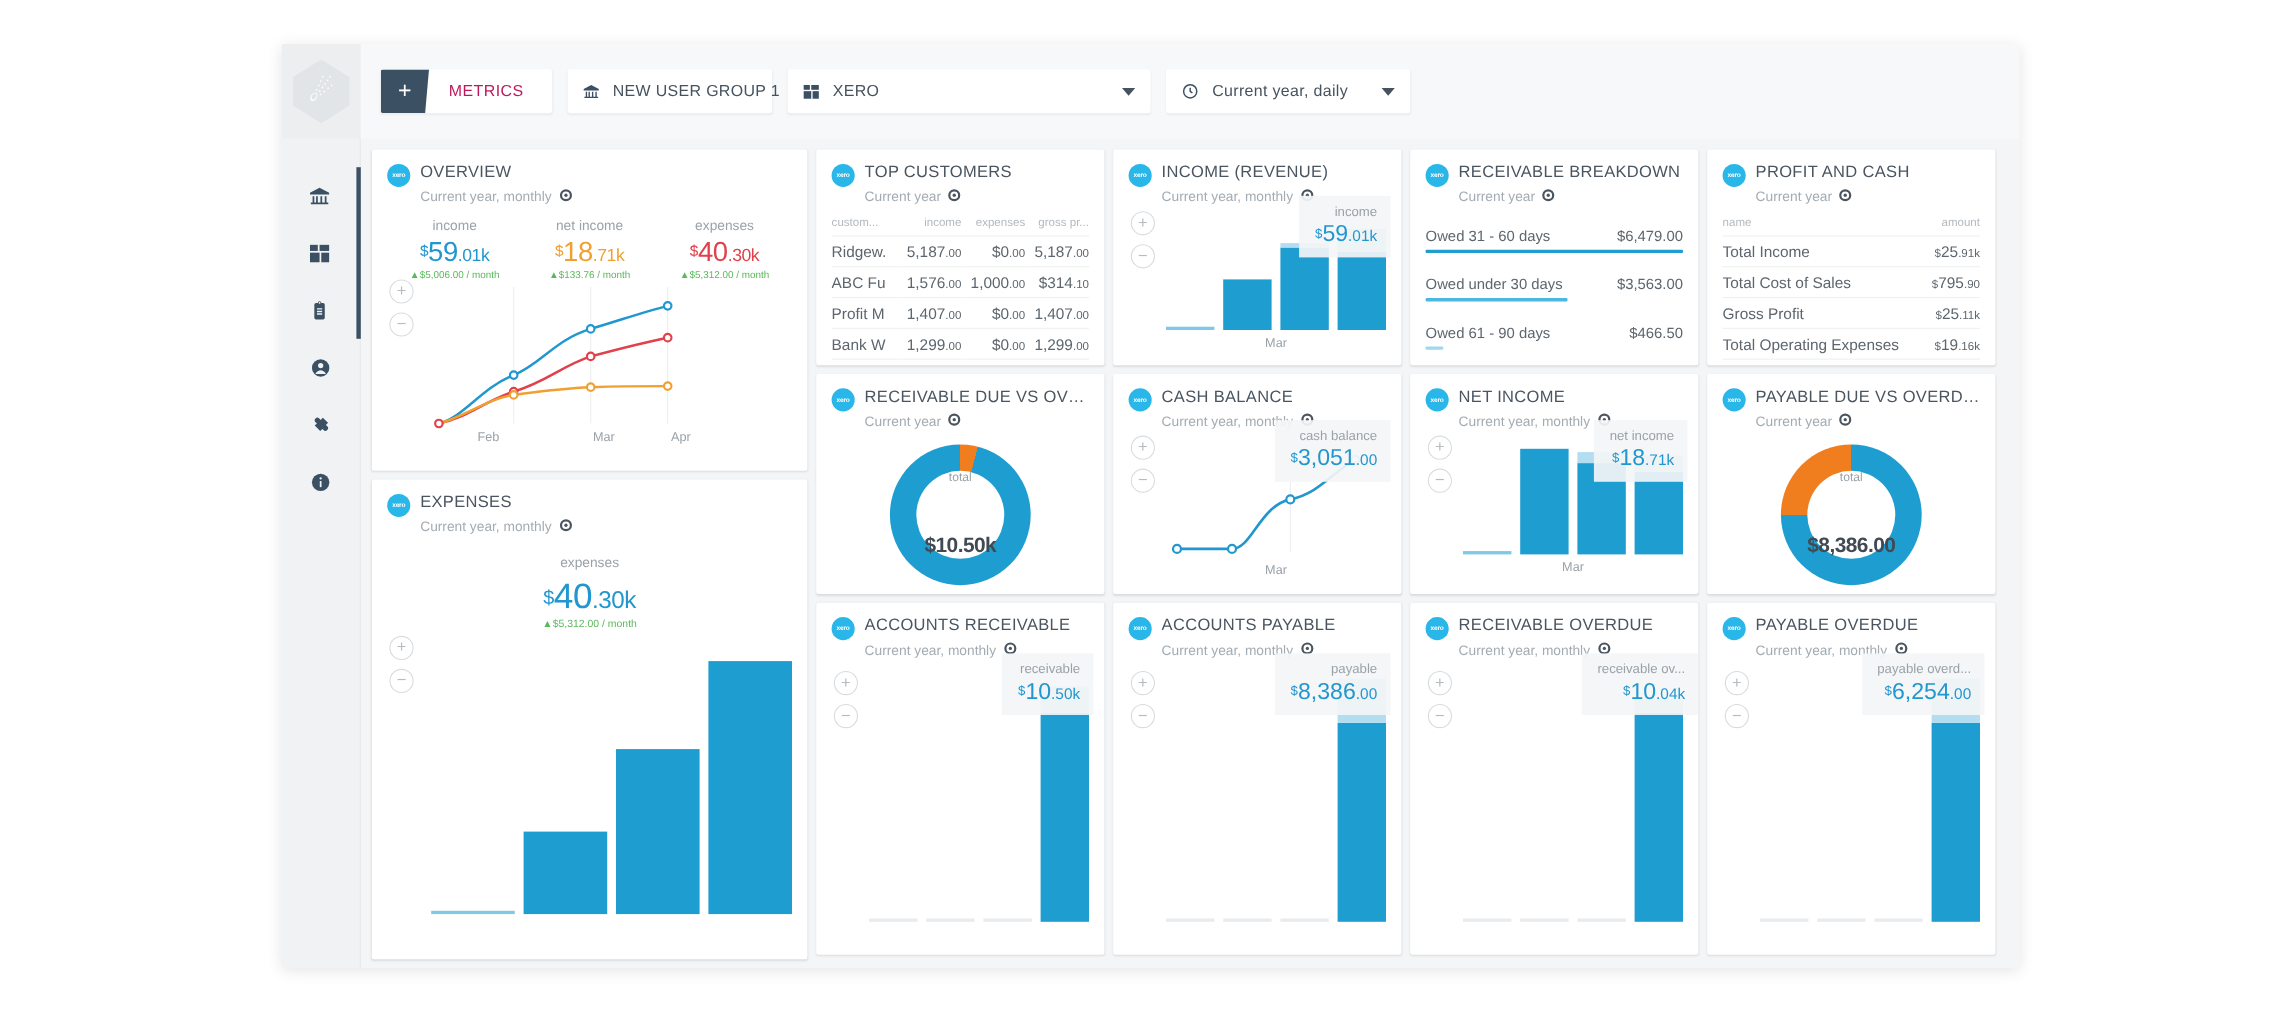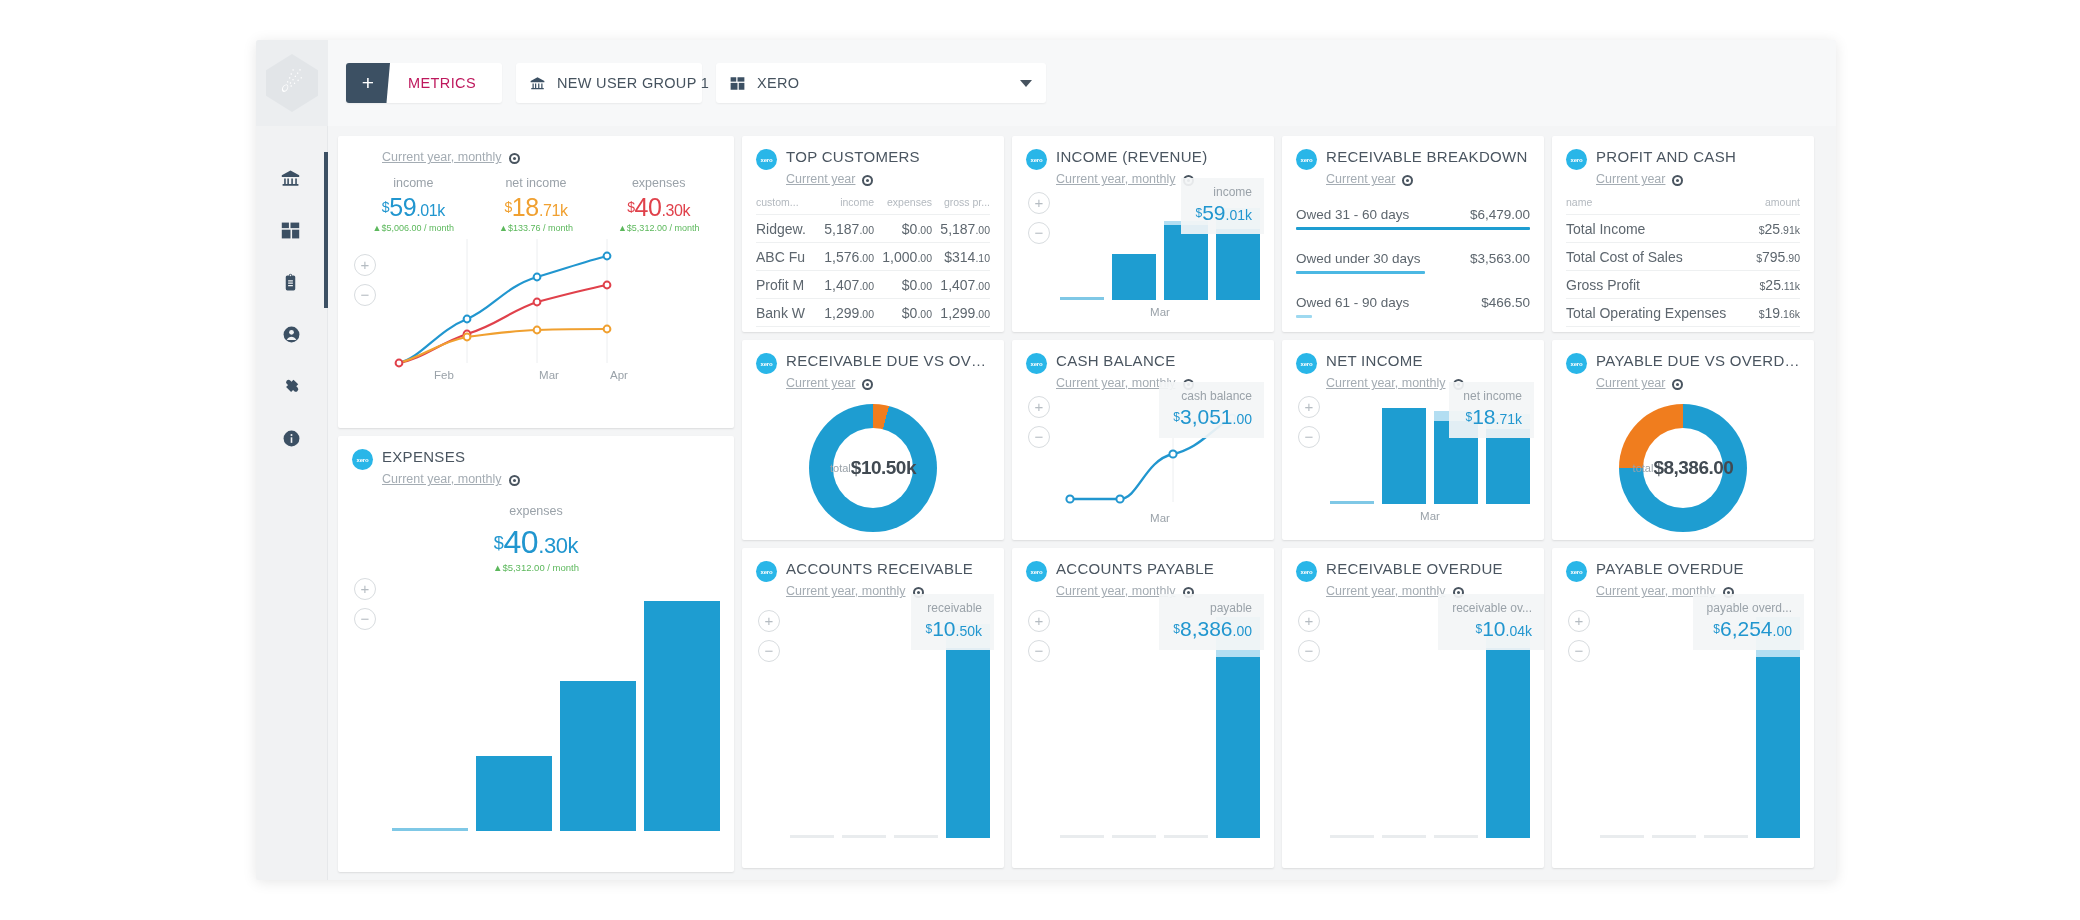"Current year, daily" div.dd { html: none -> <div> <span> <svg> <circle></circle> <path></path> </svg> </span> <span>Current year, daily</span> <span></span> </div> }
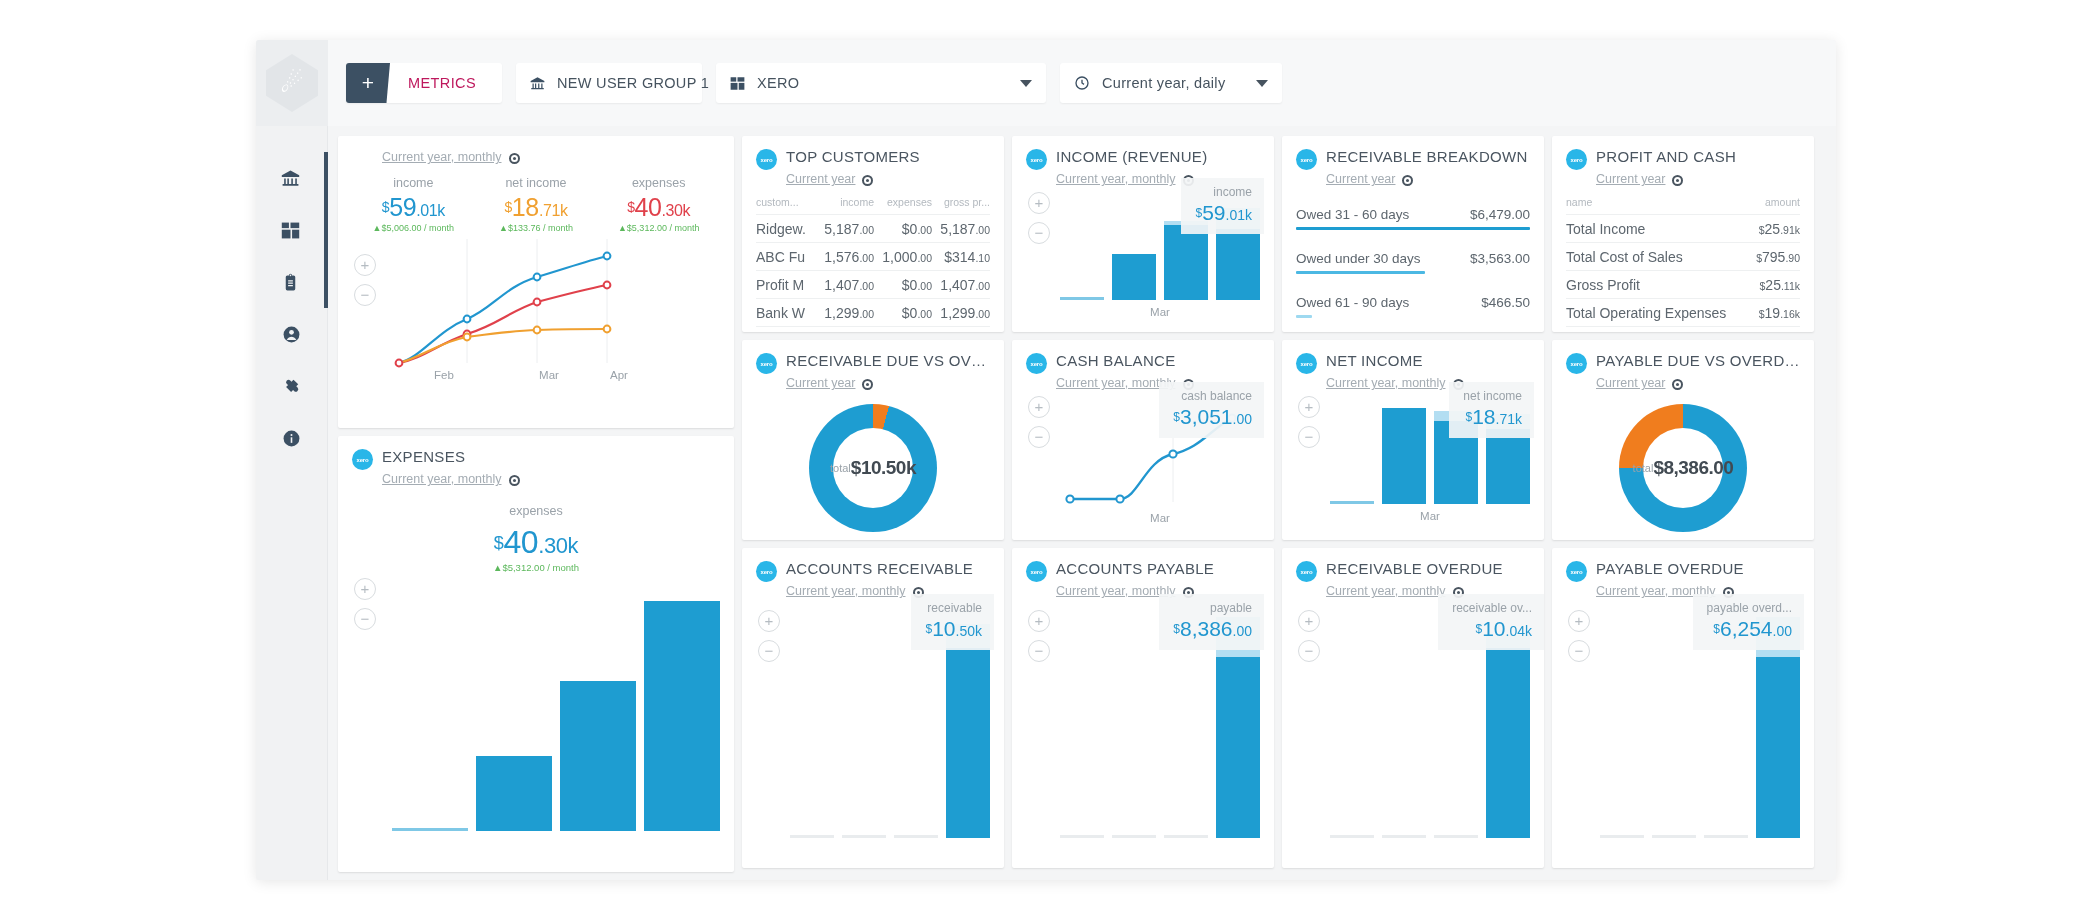"OVERVIEW" div.card-head { html: none -> <div> <div>xero</div> <div>OVERVIEW</div> </div> }
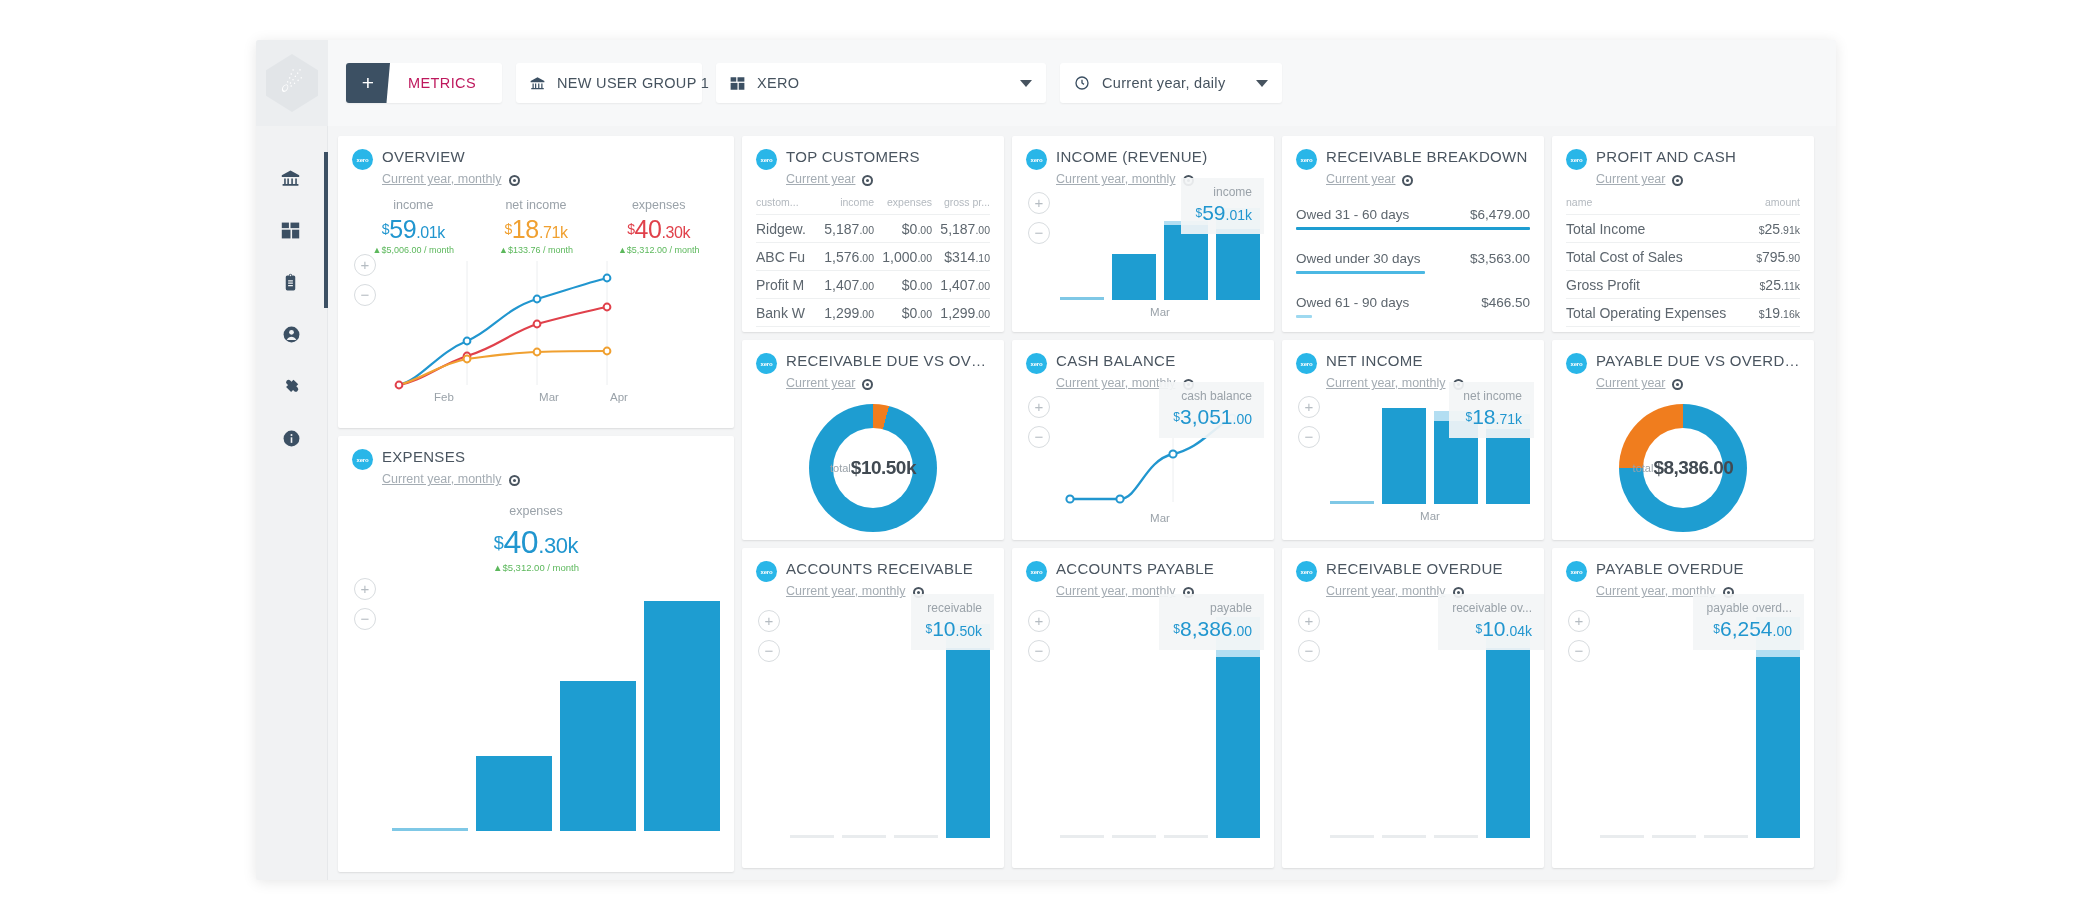"Current year, monthly" .card-sub { align-items: flex-end -> flex-start; text-decoration: underline -> none }
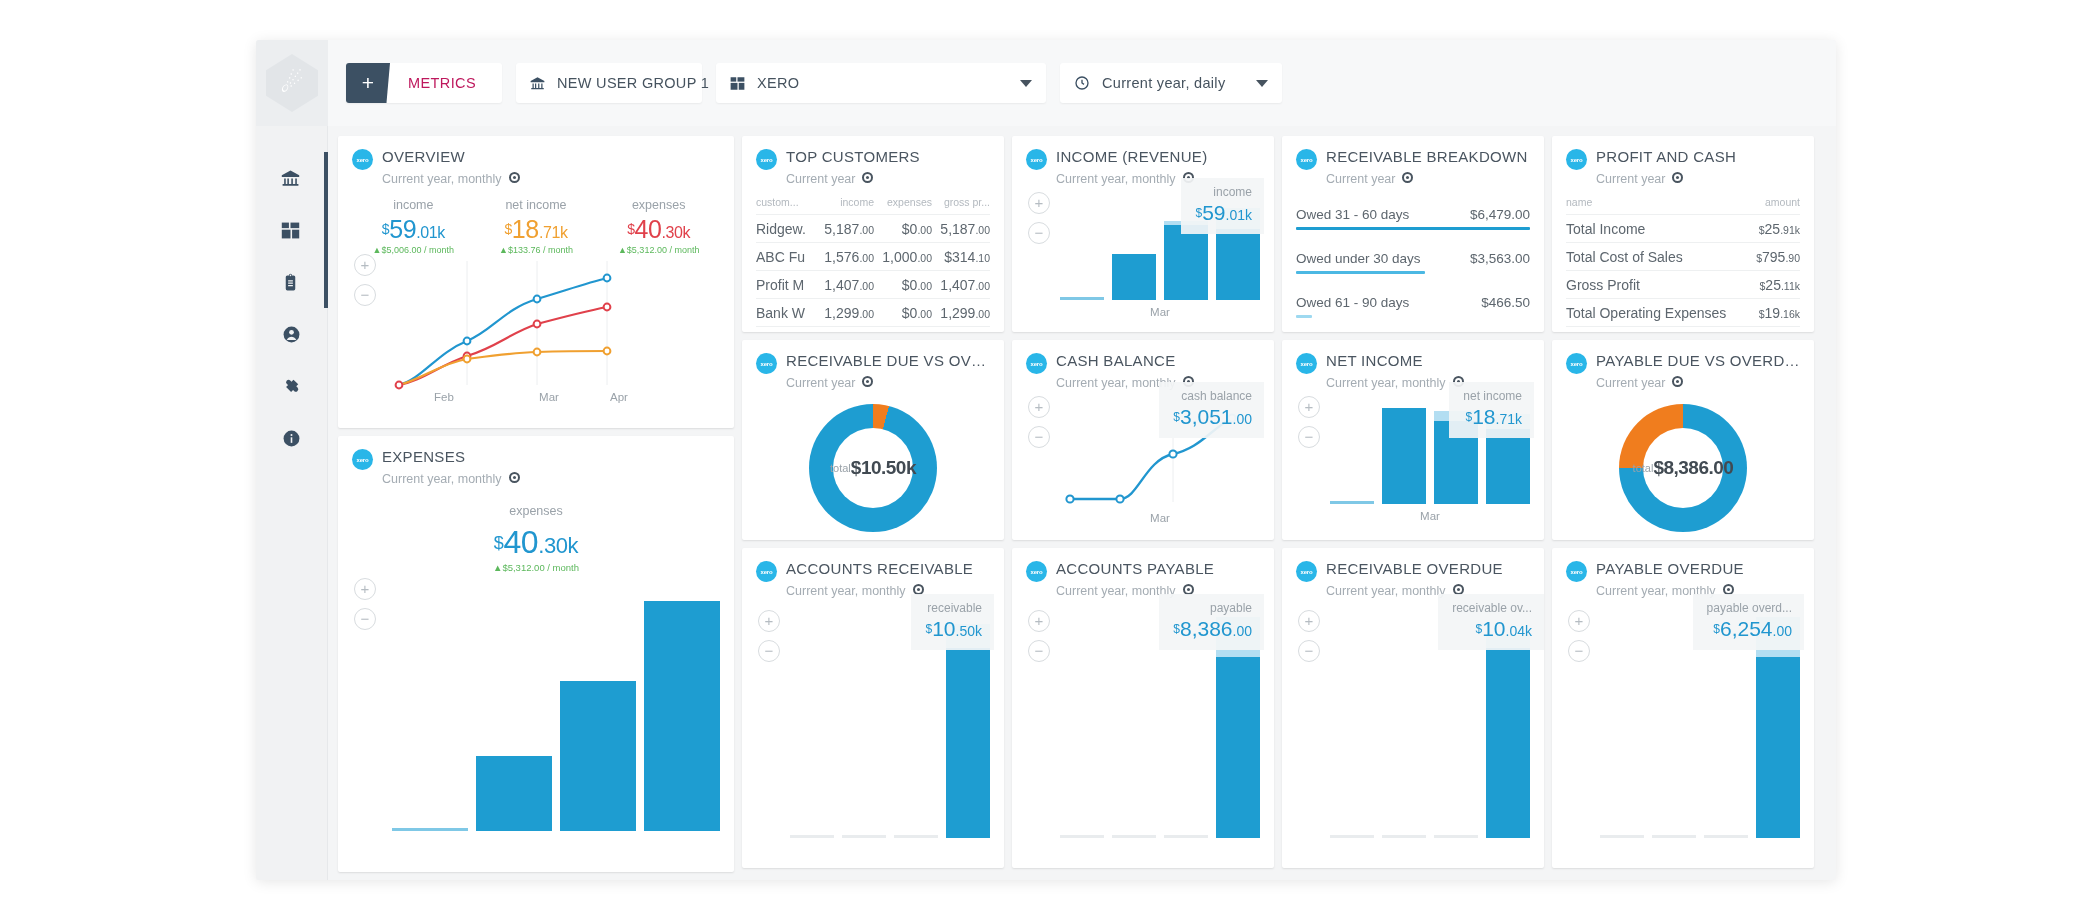"total" .donut .hole { flex-direction: row -> column; justify-content: center -> space-between }
